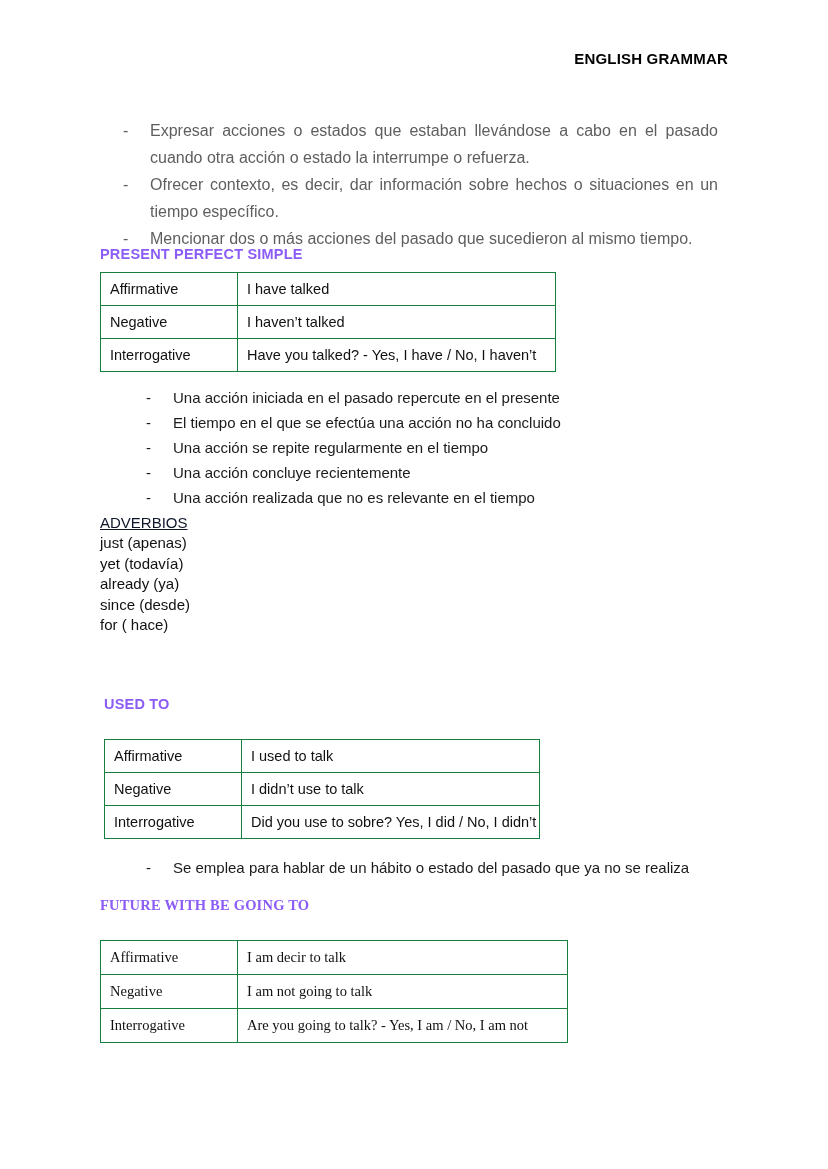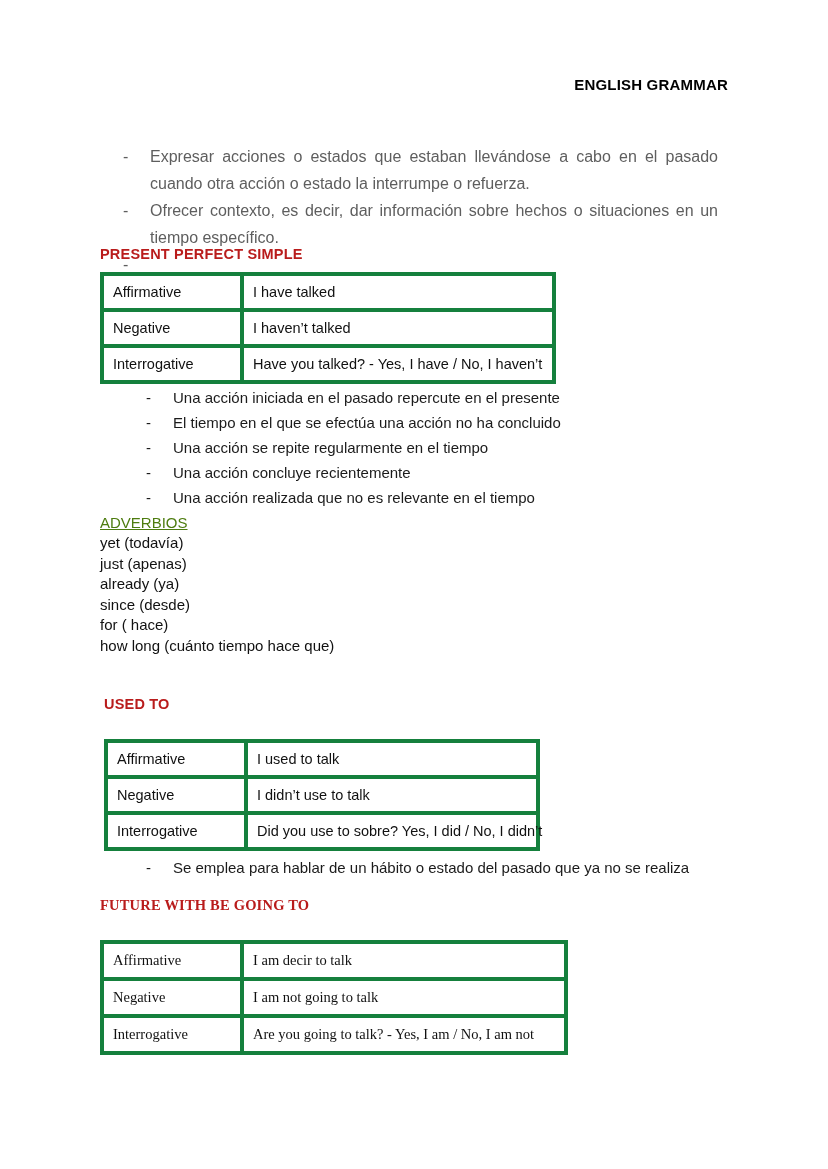"ENGLISH GRAMMAR" .doc-header { margin-top: 26px -> none }
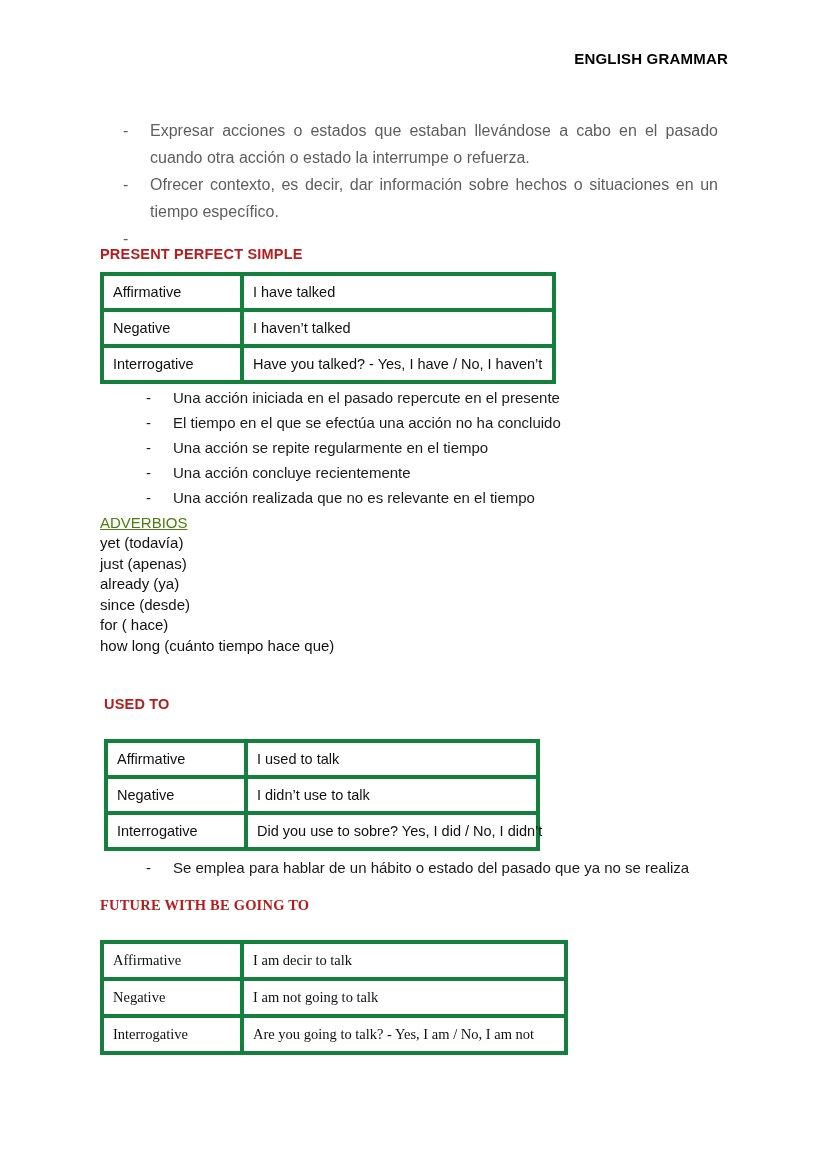"Mencionar dos o más acciones" span { html: none -> <span>Mencionar dos o más acciones del pasado que sucedieron al mismo tiempo.</span> }
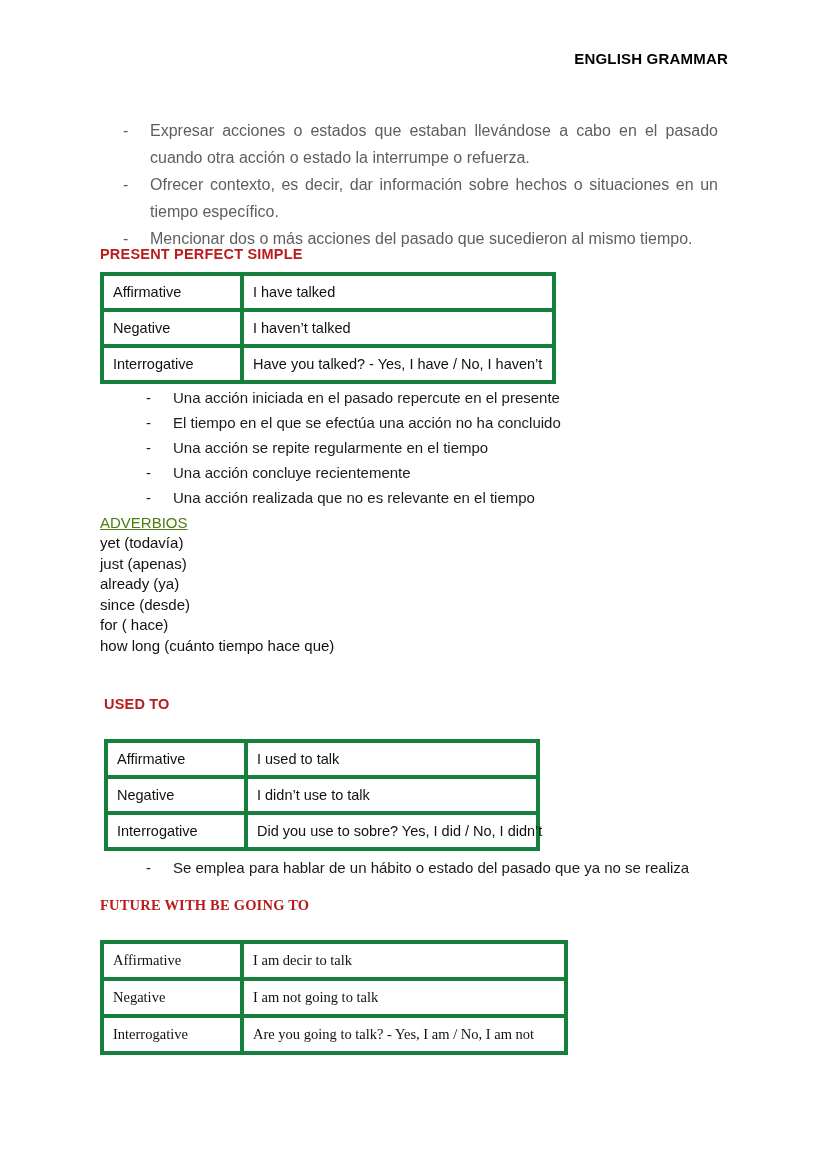"PRESENT PERFECT SIMPLE" .section-heading { color: #b91c1c -> #8b5cf6 }
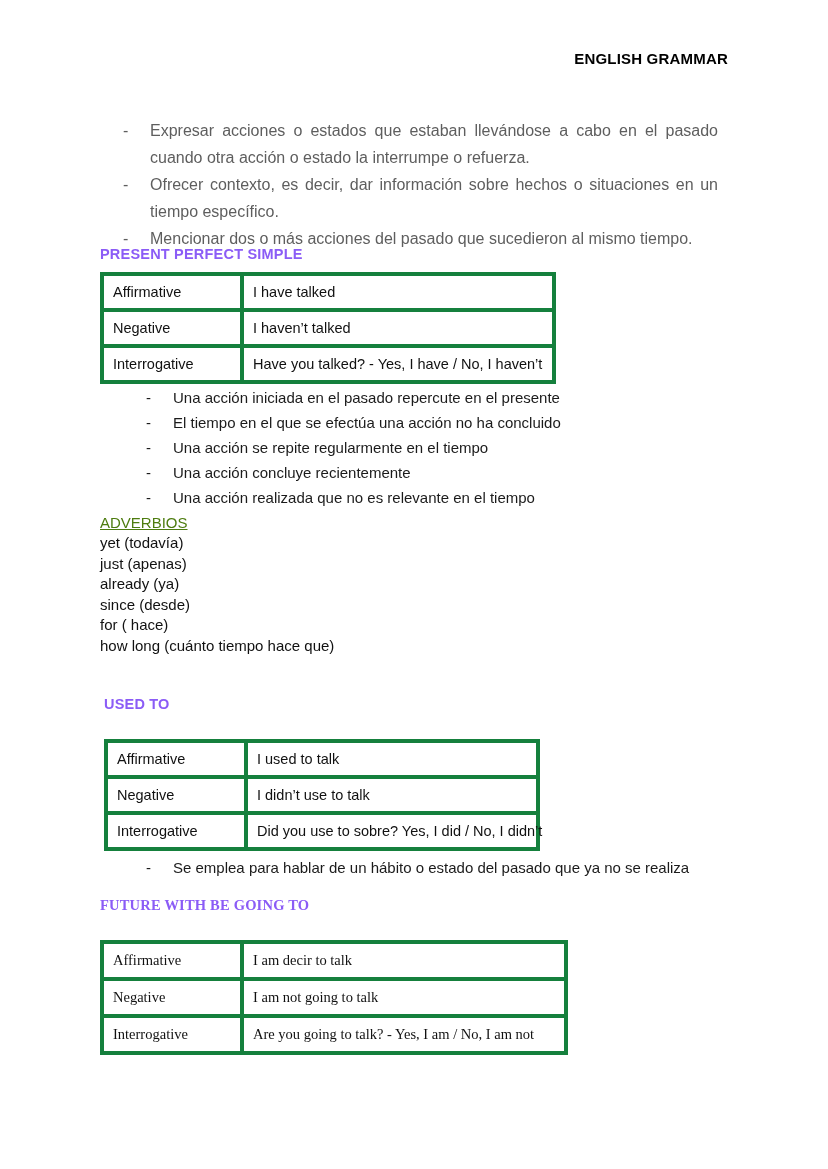"Affirmative" table.conj td { border: 4px solid #15803d -> 1px solid #15803d }
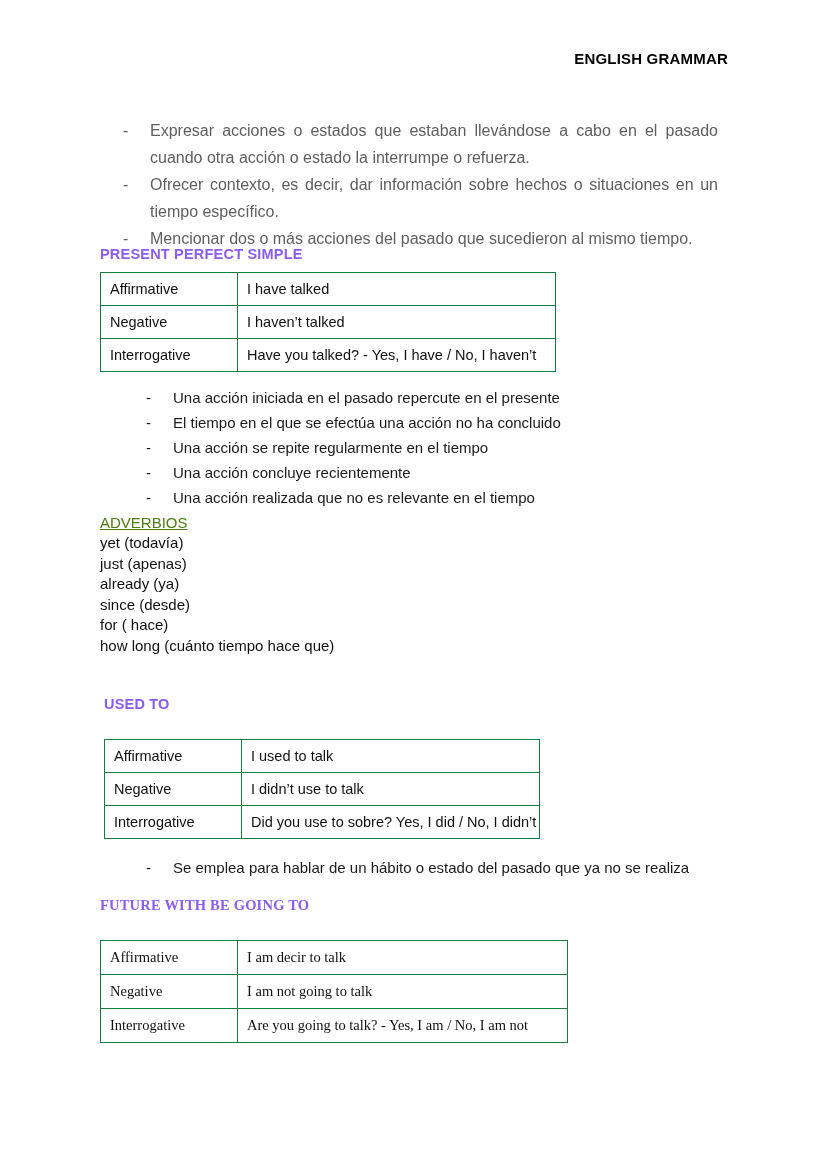"ADVERBIOS" .adverbs-title { color: #4d7c0f -> #0f172a }
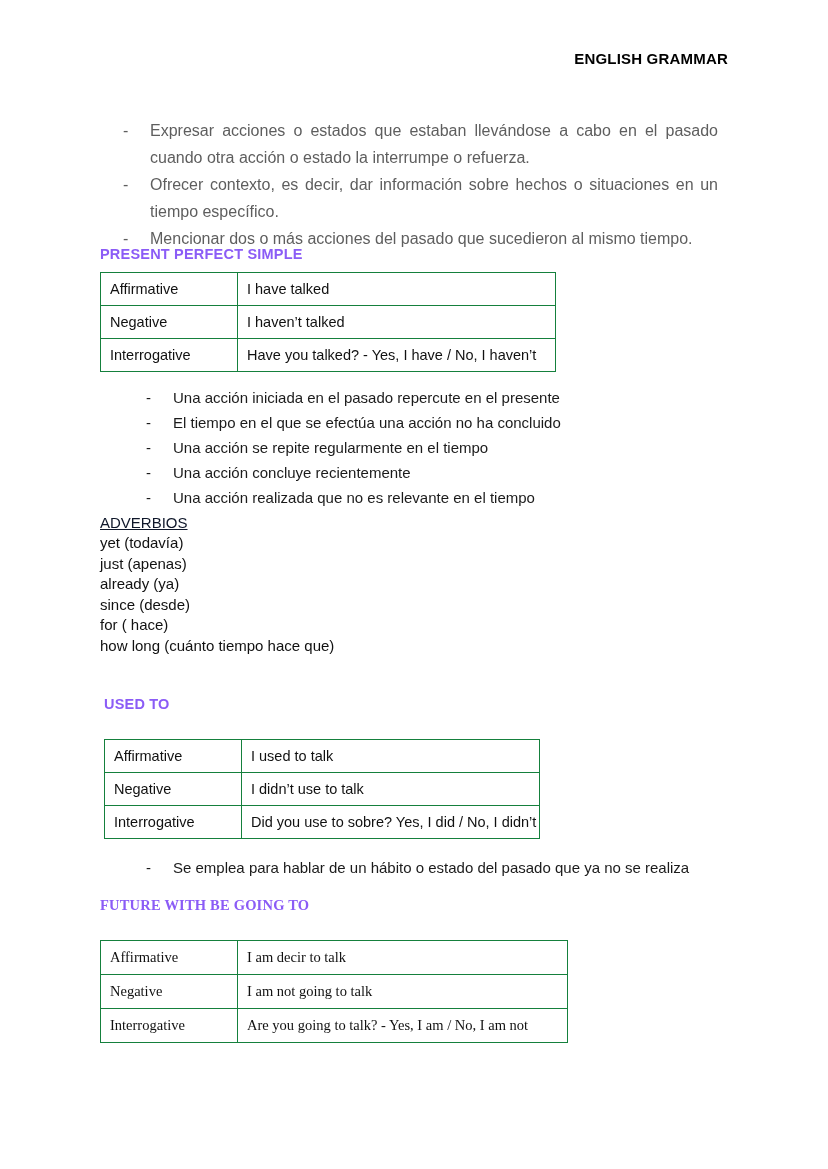"yet (todavía)" li { order: before "just (apenas)" -> after "just (apenas)" }
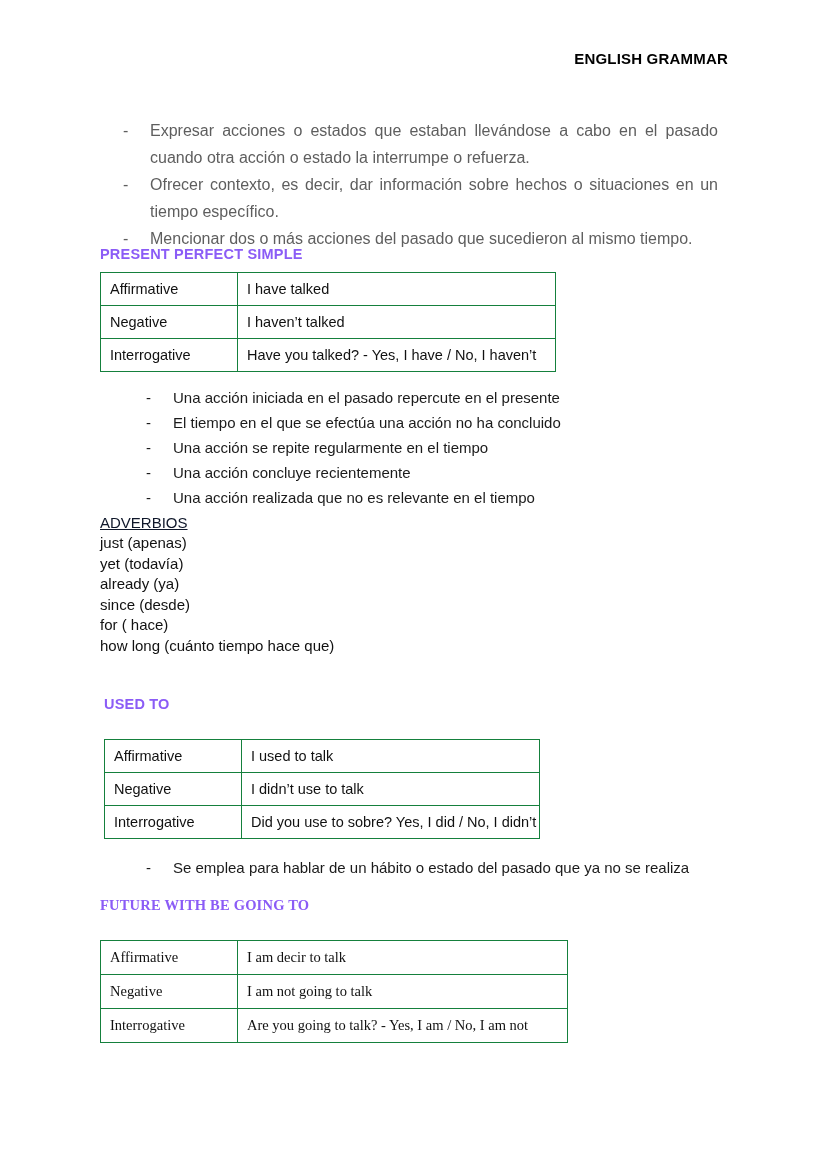"how long (cuánto tiempo hace" li { html: <li>how long (cuánto tiempo hace que)</li> -> none }
